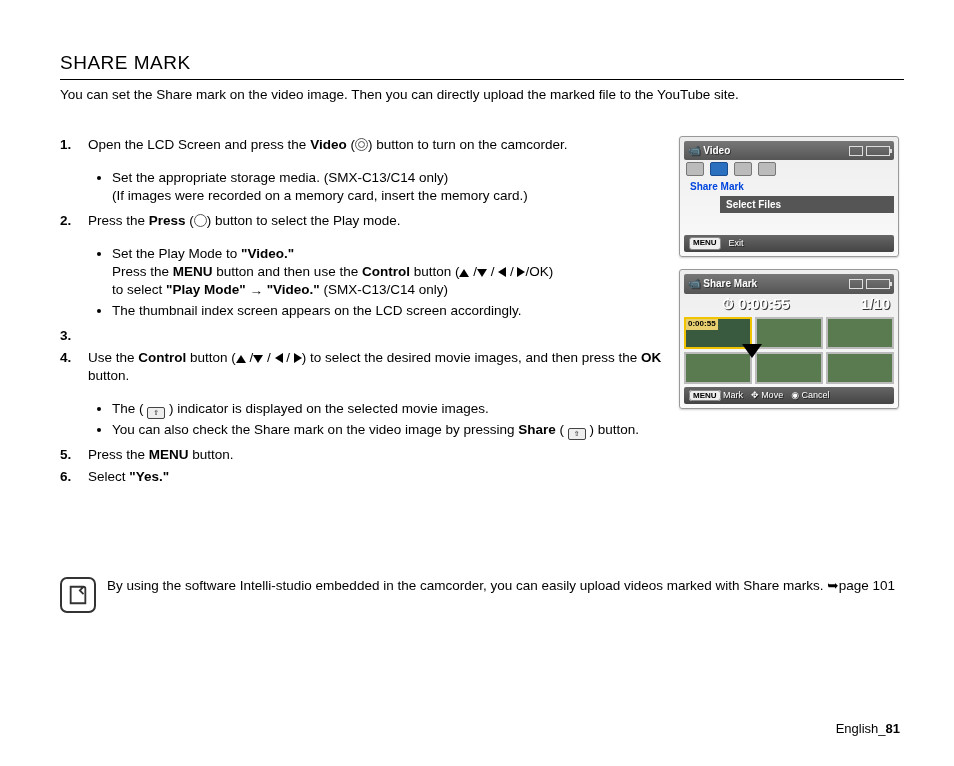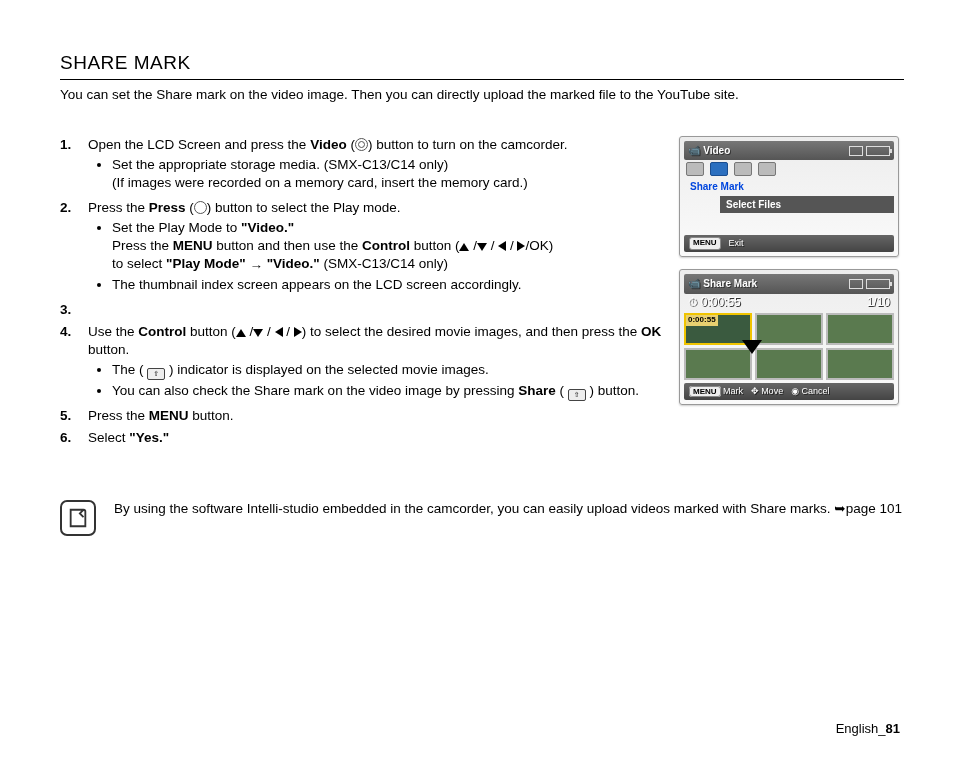"Set the appropriate storage media." ul.bullets { margin-top: 2px -> 15px }
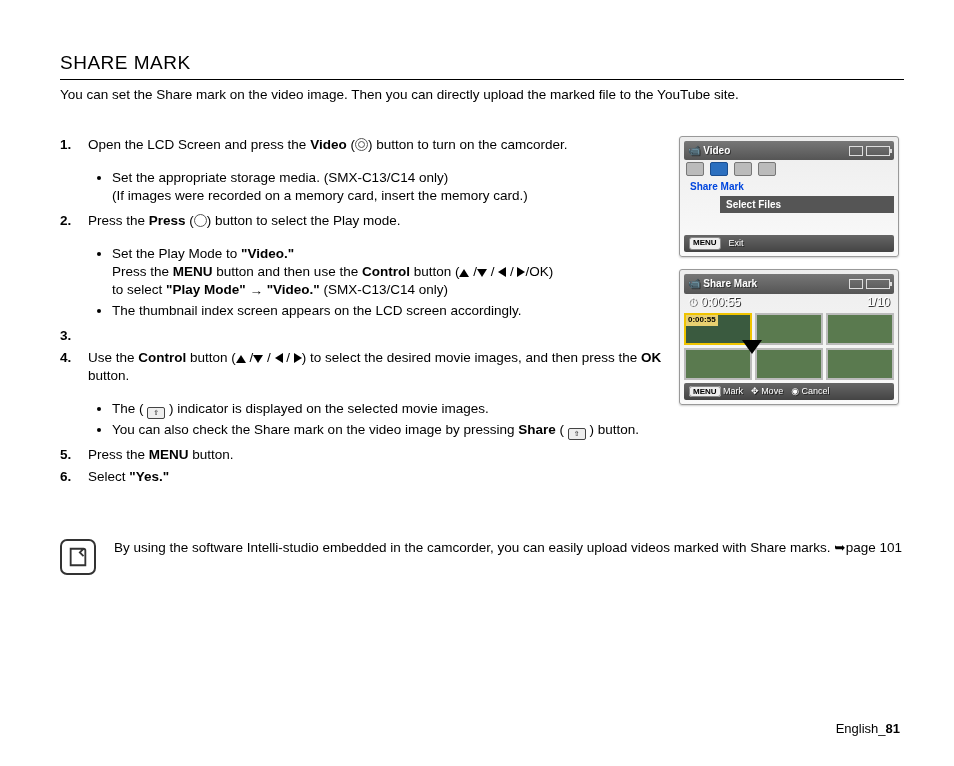"⏱ 0:00:55" .infobar { font-size: 12px -> 15px; font-weight: normal -> bold; margin-left: none -> 34px }
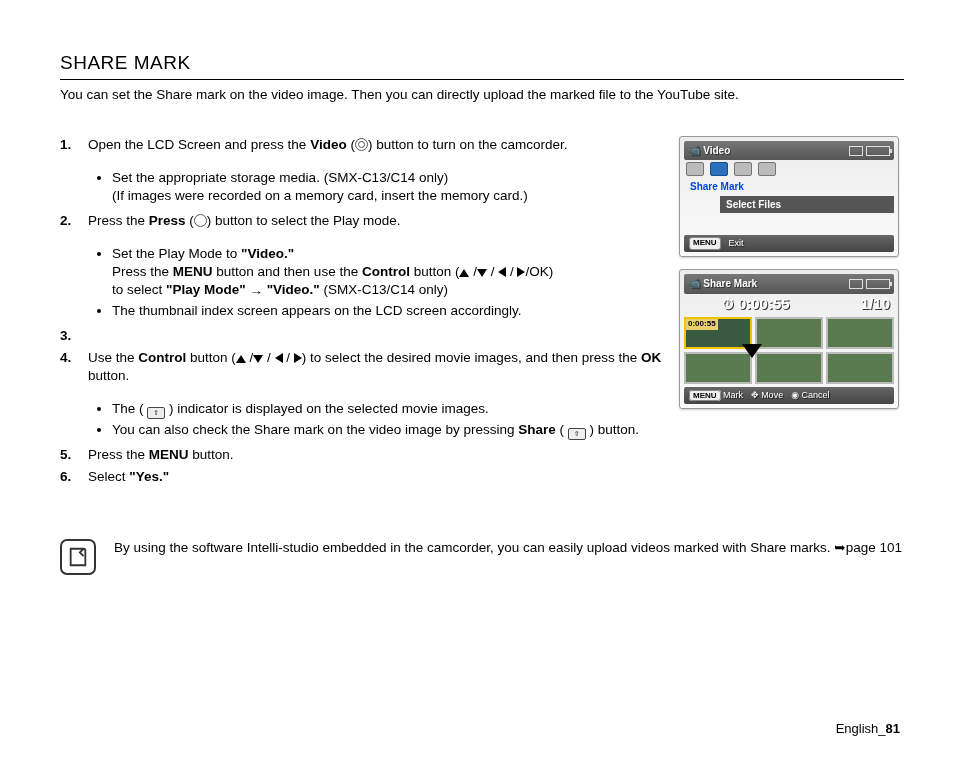"By using the software Intelli-studio" .note-box { gap: 18px -> 11px; margin-top: 48px -> 86px }
